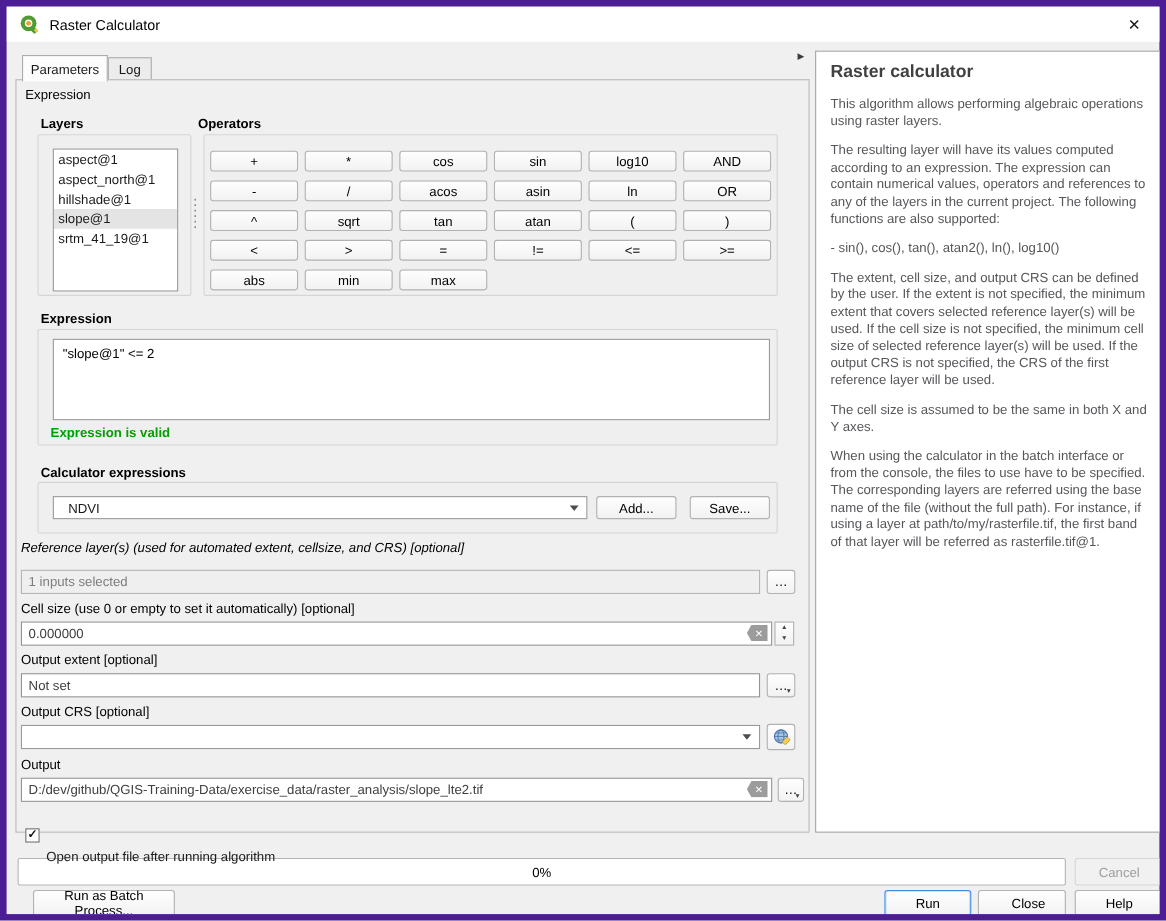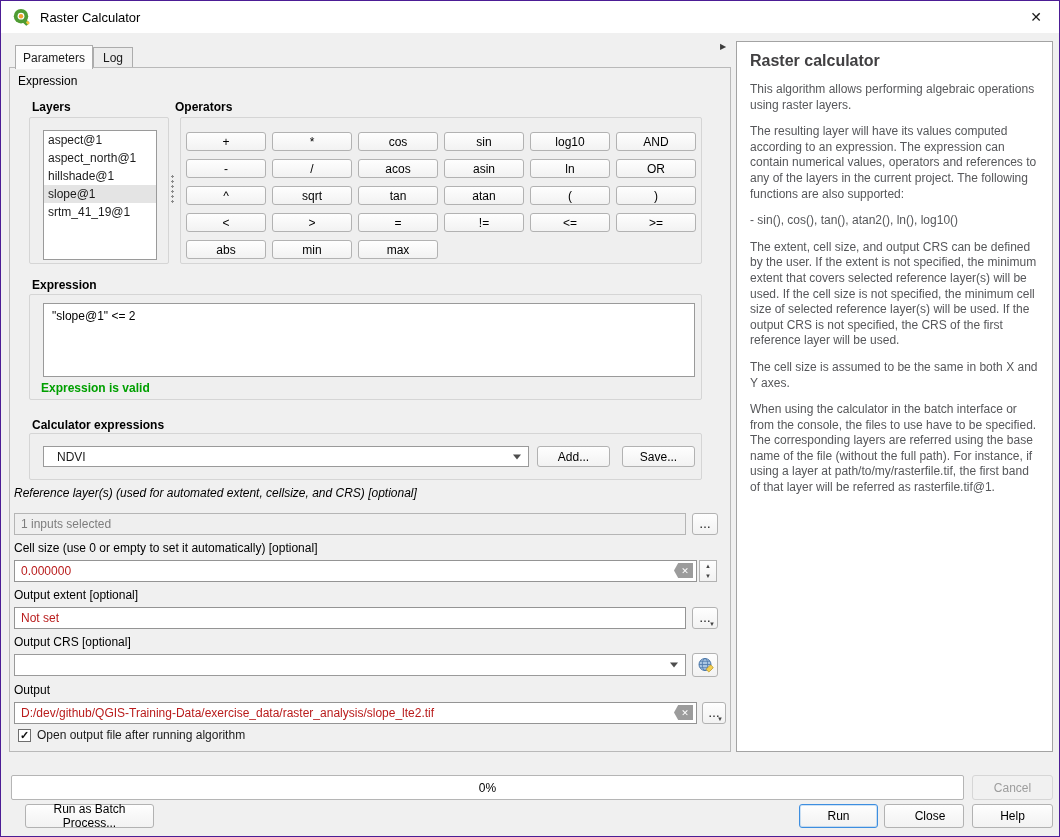"Raster Calculator" .window { border: 1px solid #4c1d95 -> 6px solid #4c1d95 }
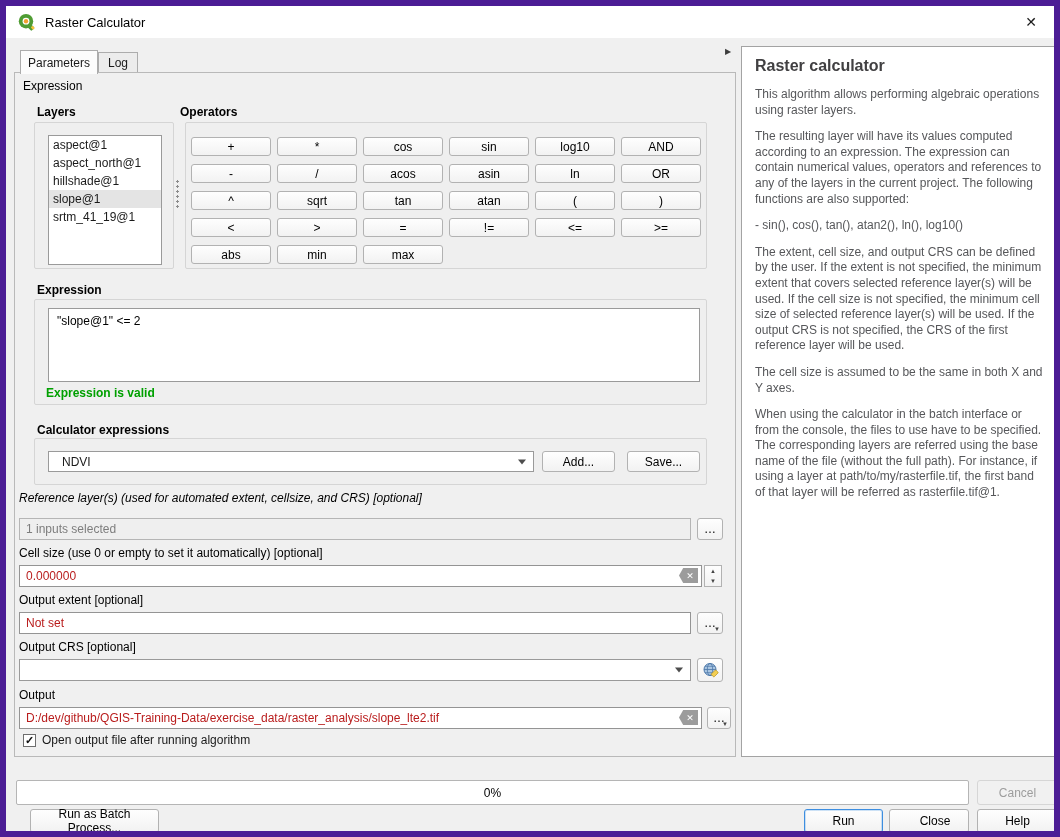"0.000000" .field { color: #b91c1c -> #404040 }
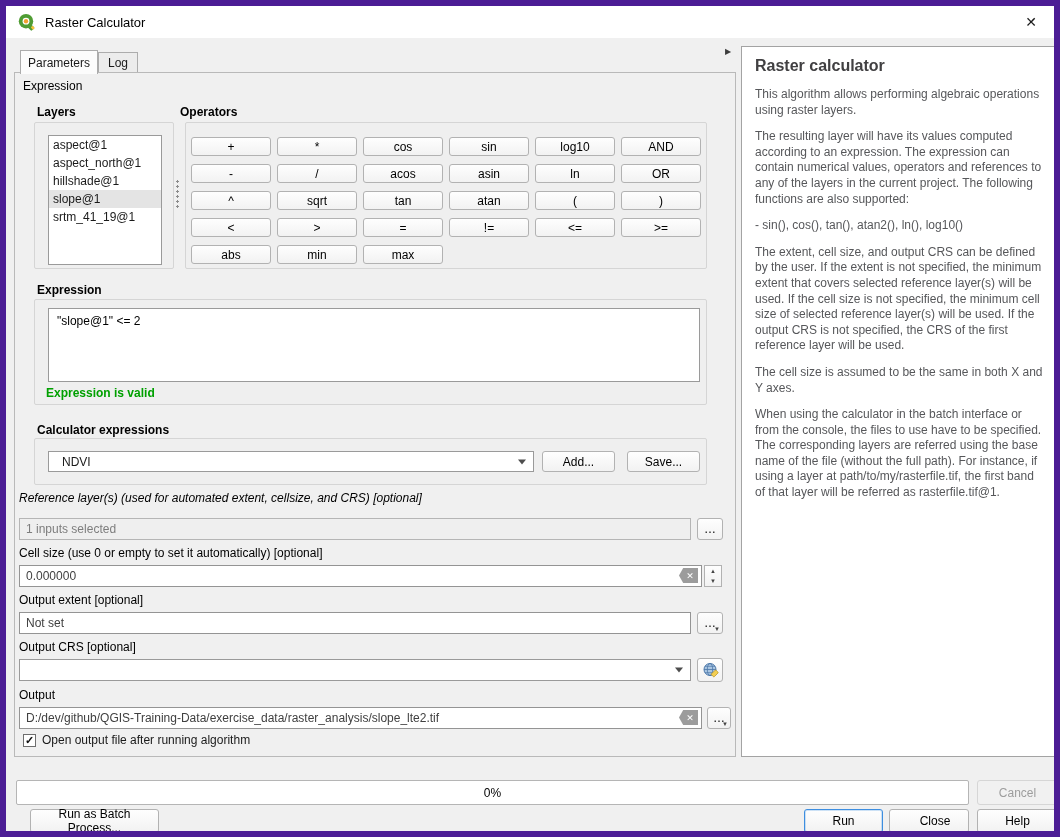"Open output file after running" .checkrow .cb-label { margin-top: none -> 39px }
